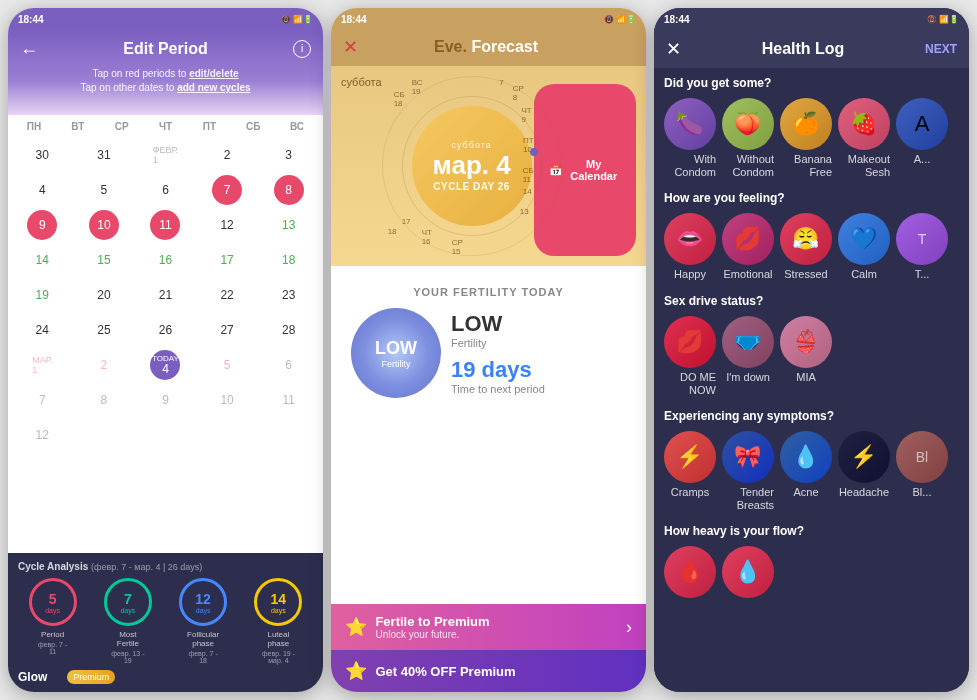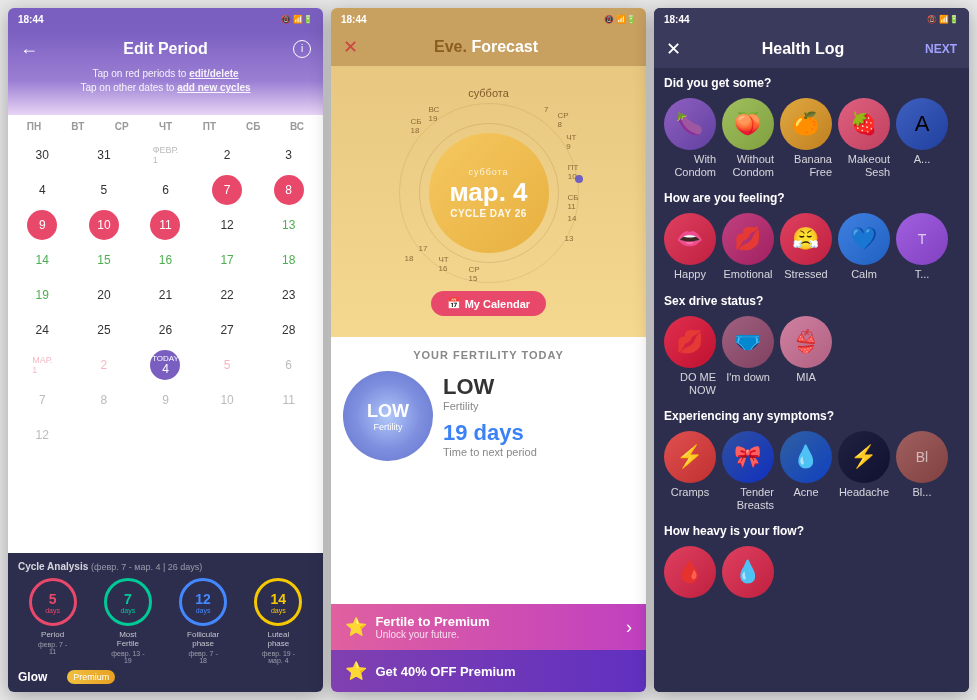"18:44" .phone { border-radius: 6px -> 26px }
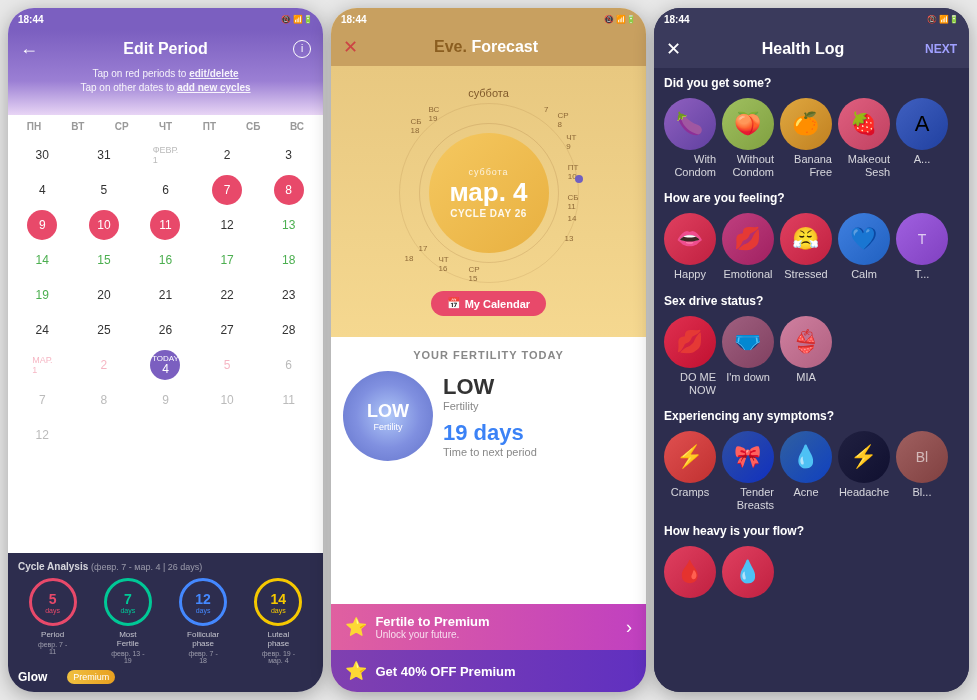"суббота" .phone2-circle-area { align-items: center -> none; flex-direction: column -> none; padding: 21px -> 10px }
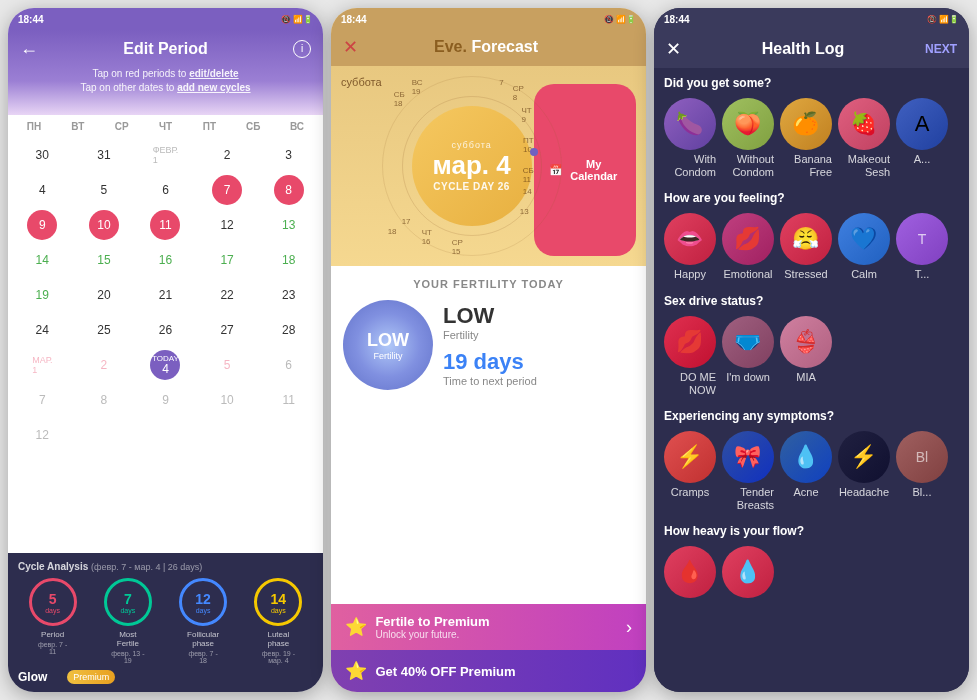"YOUR FERTILITY TODAY" .phone2-fertility { padding: 12px -> 20px }
